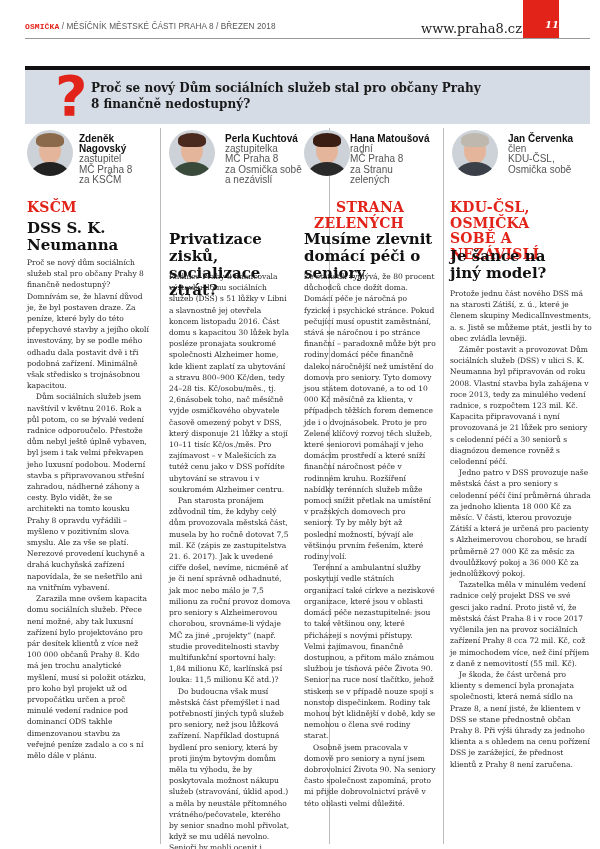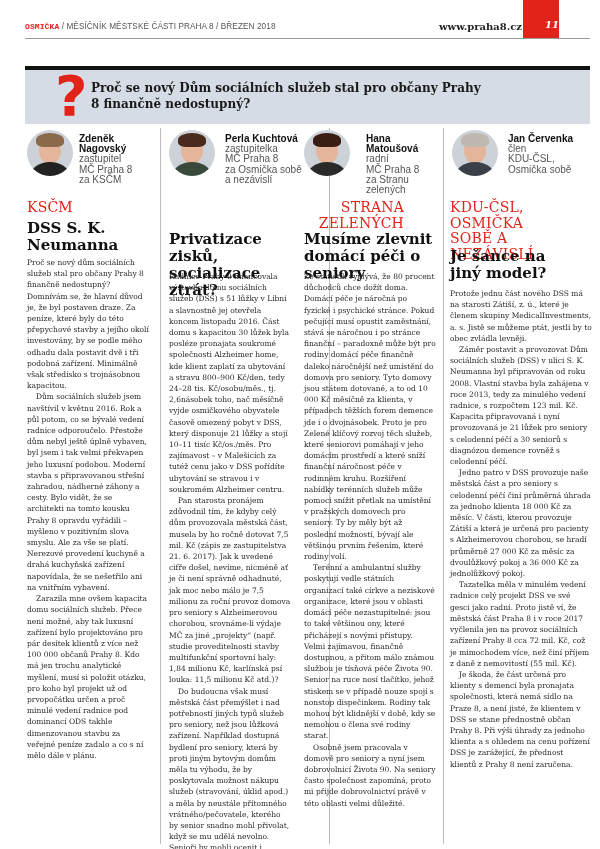"www.praha8.cz" .hdr-right { font-size: 10px -> 13px; font-weight: bold -> normal }
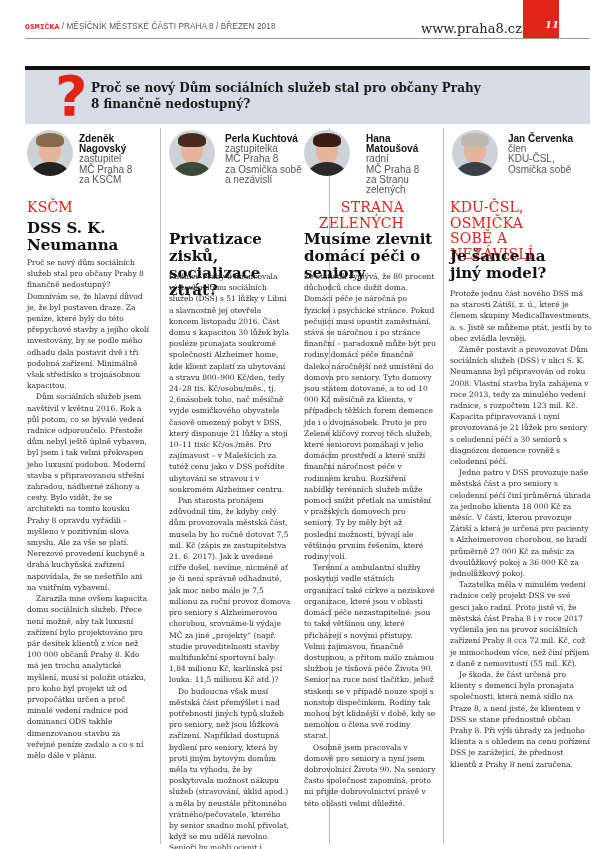"Hana Matoušová" .col3 .bio { left: 64px -> 48px }
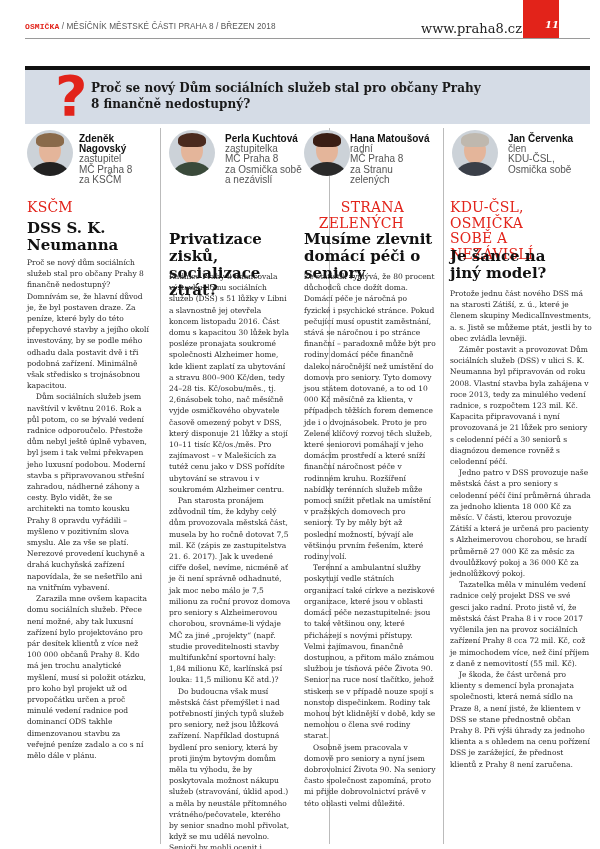"KSČM" .party { font-weight: normal -> bold }
